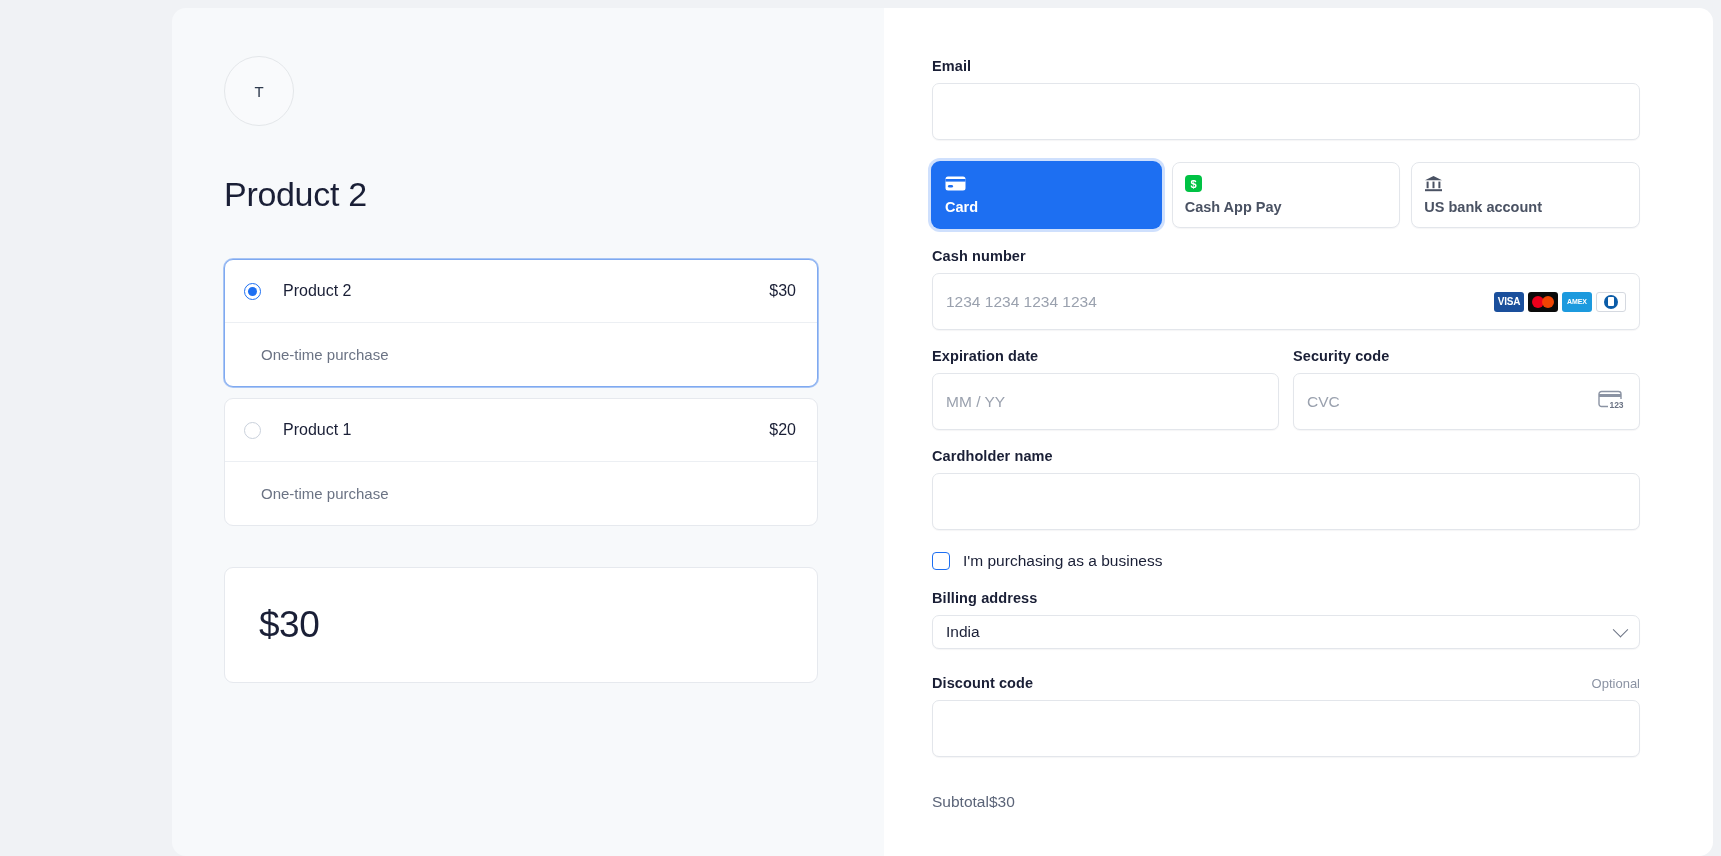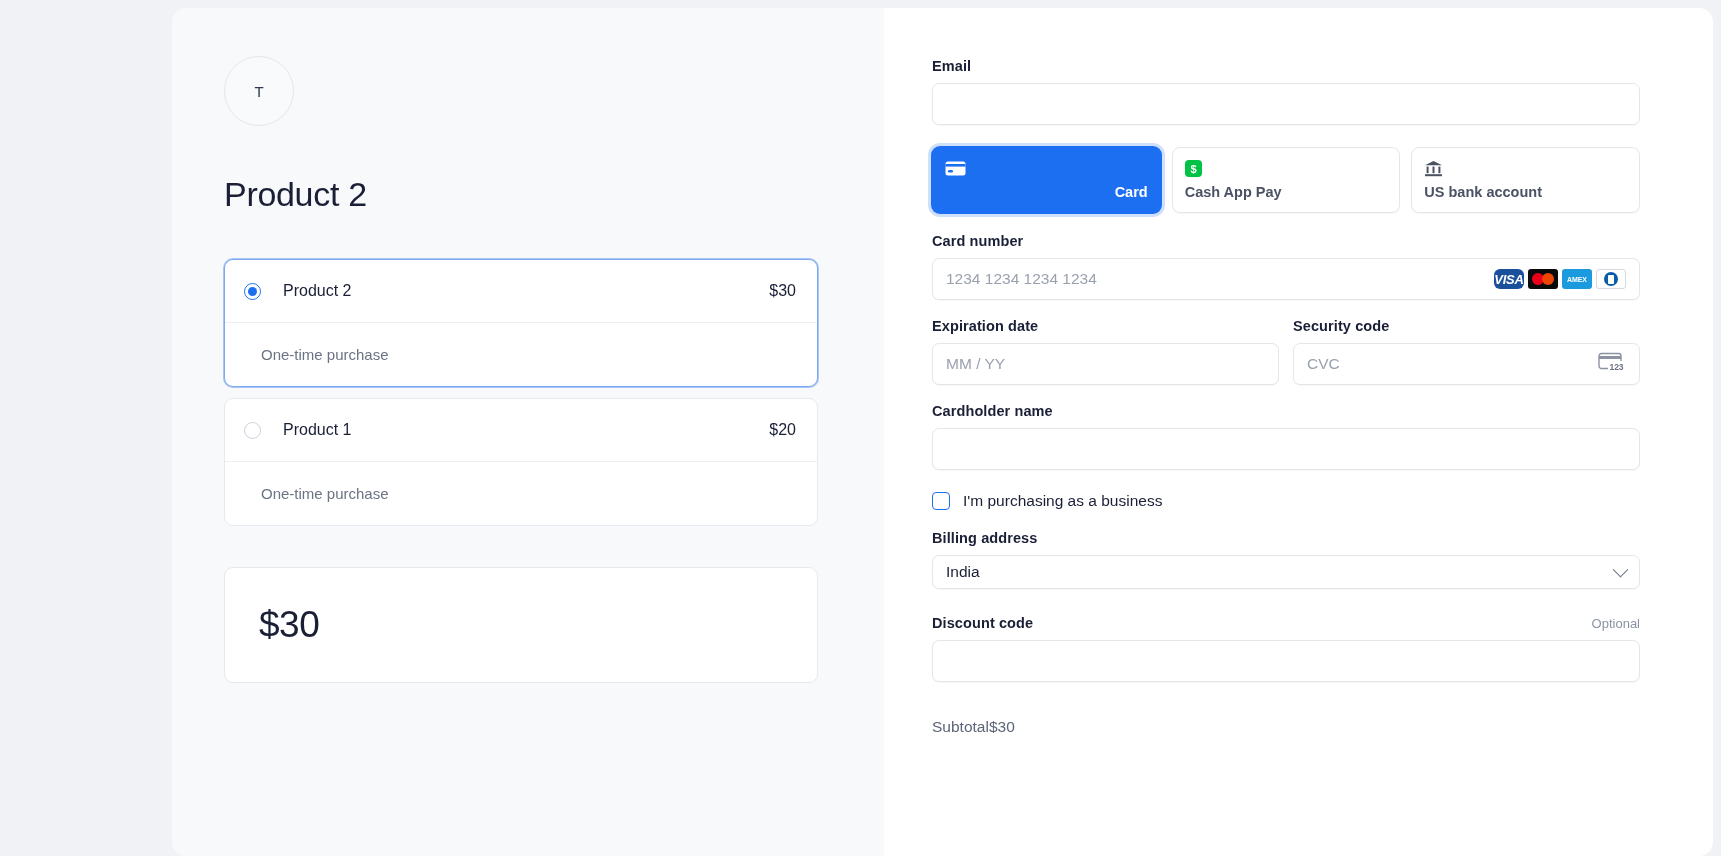"Card" .tab.active { text-align: right -> none }
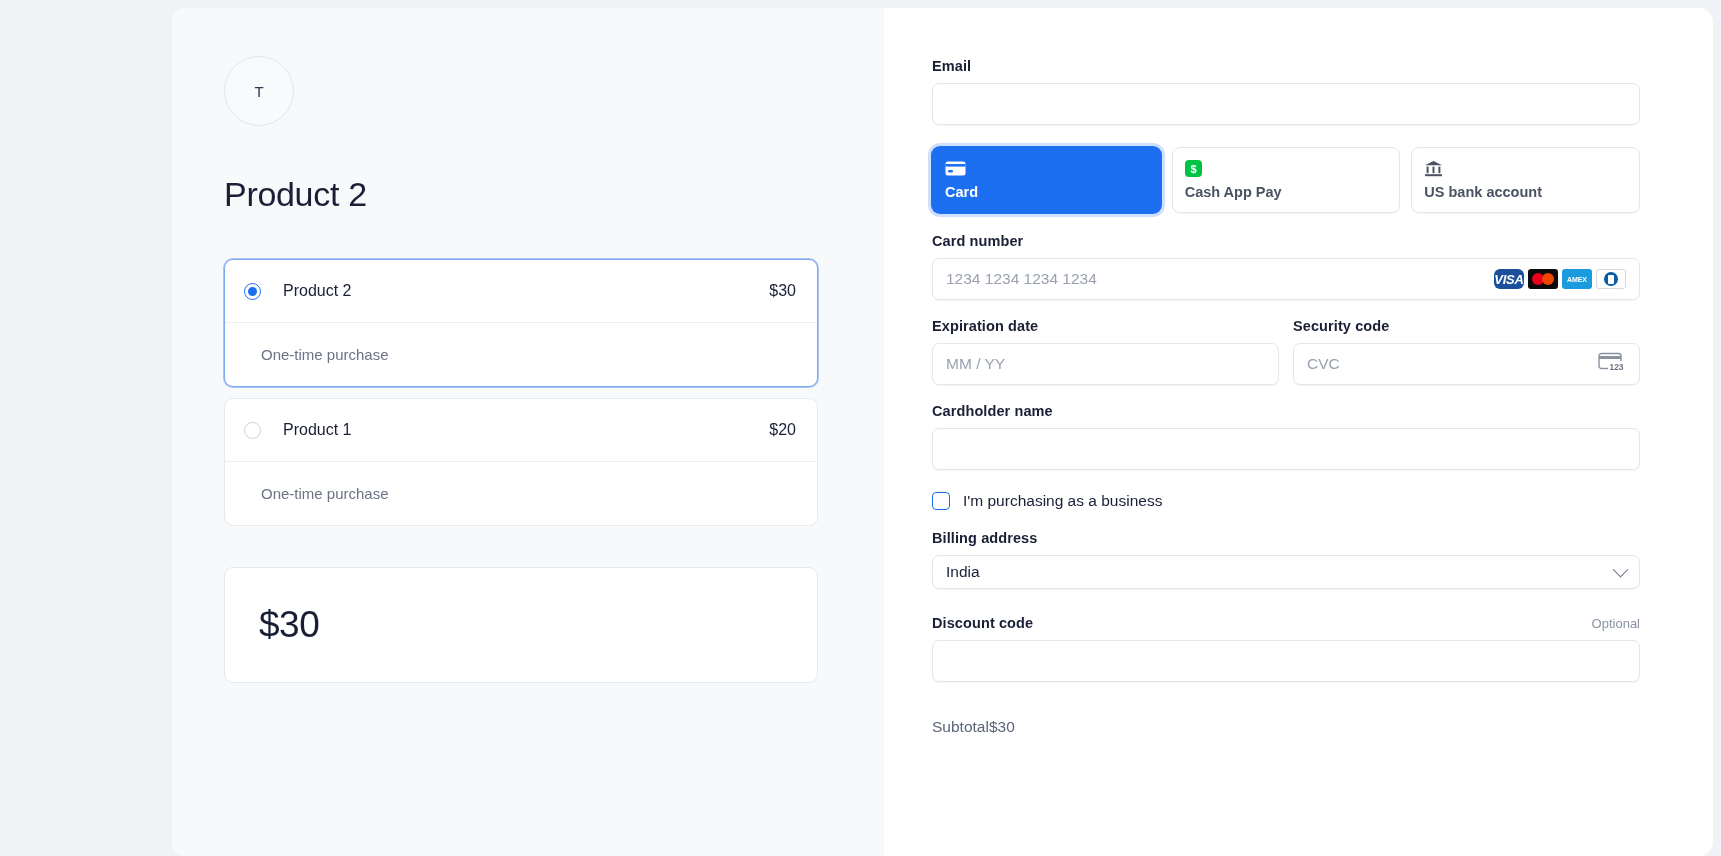"Card number" div.field-label { text: Card -> Cash }
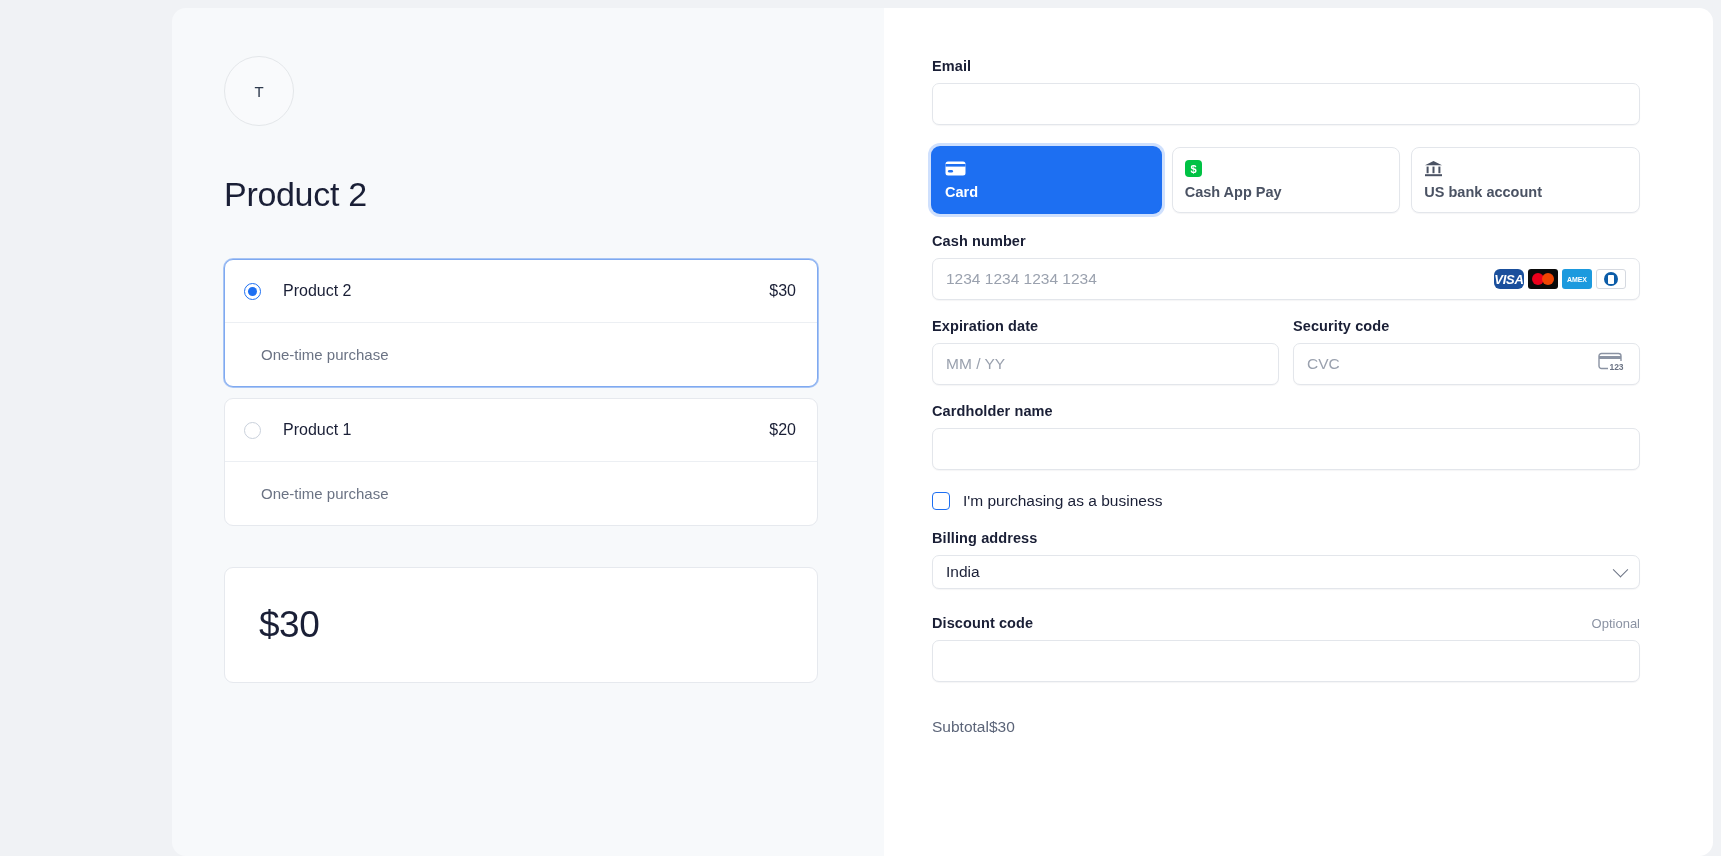"1234 1234 1234 1234" .input { height: 42px -> 57px }
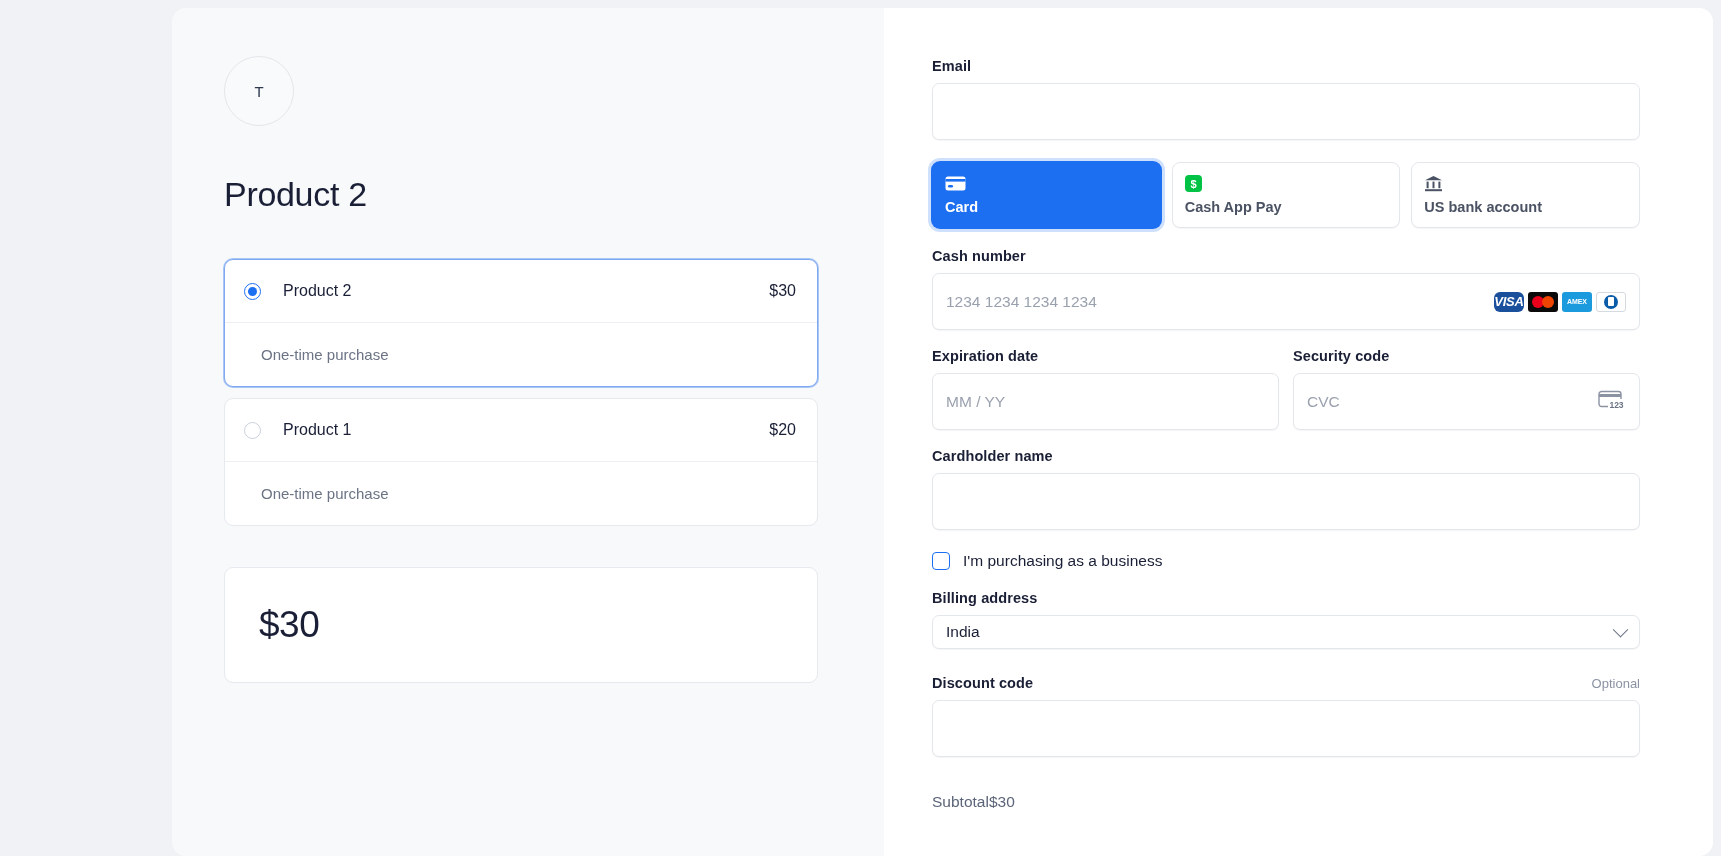"VISA" .brand-visa { border-radius: 6px -> none; font-size: 13px -> 10px; font-style: italic -> none }
